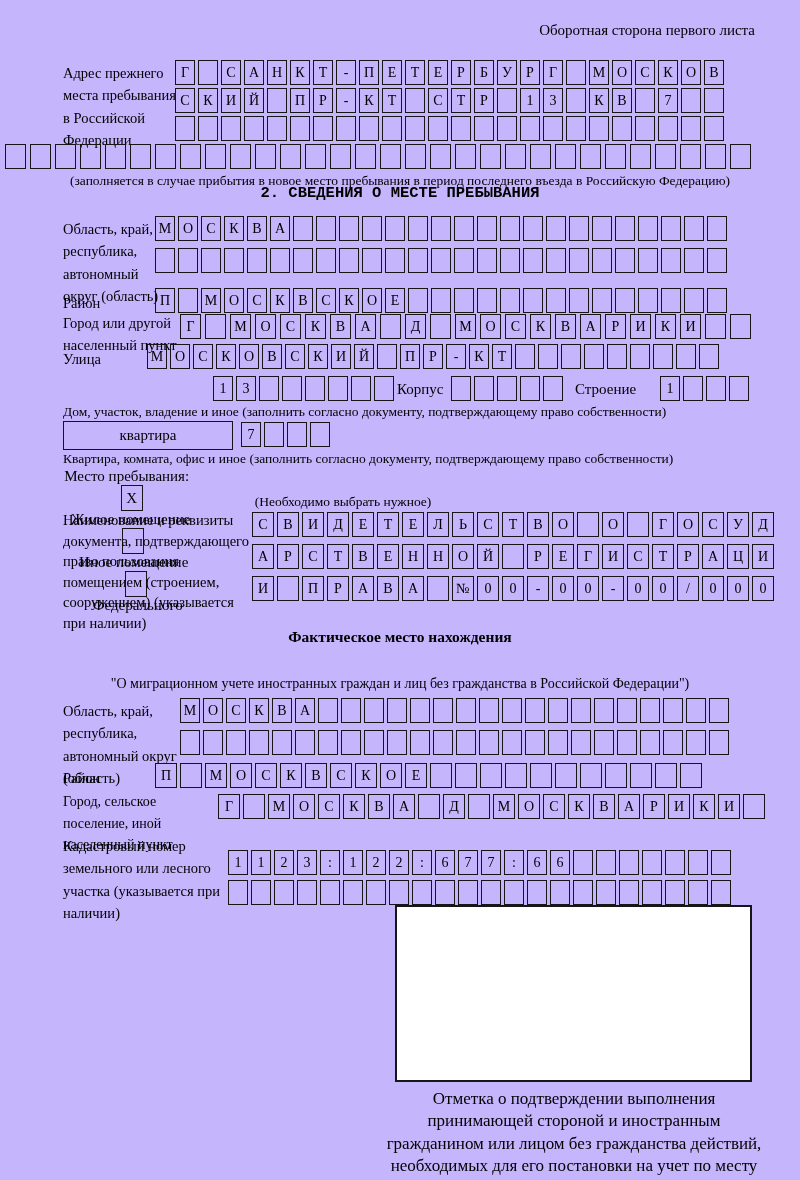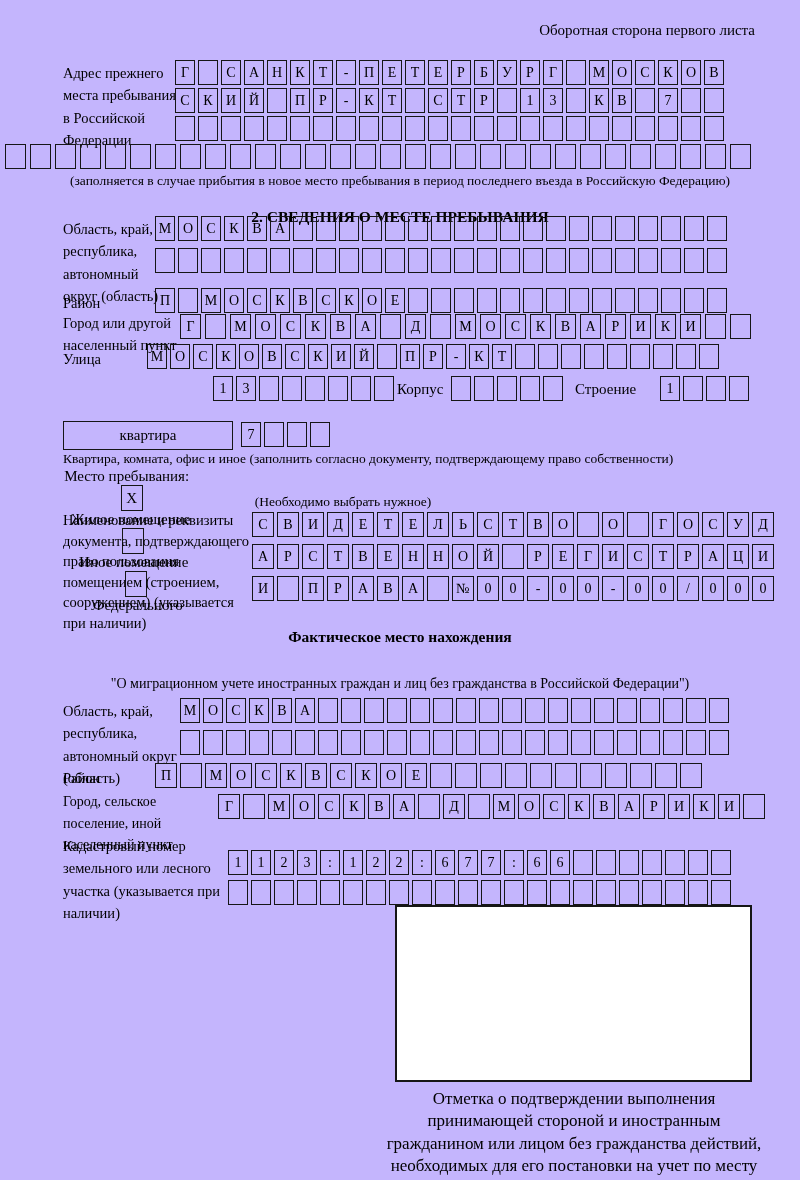"2. СВЕДЕНИЯ О МЕСТЕ ПРЕБЫВАНИЯ" div.sect-title { font-family: none -> Liberation Mono, monospace; top: 208px -> 184px }
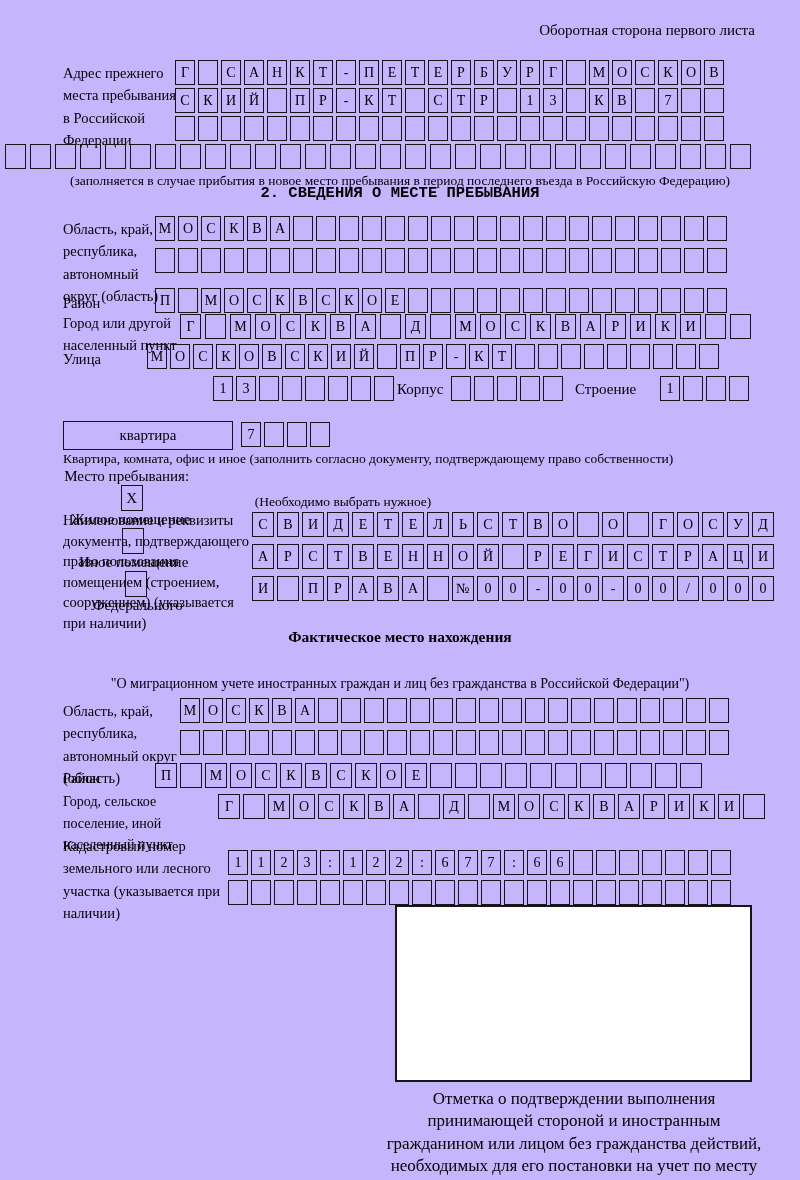"Дом, участок, владение и иное" div.note { html: none -> <div>Дом, участок, владение и иное (заполнить согласно документу, подтверждающему право собственности)</div> }
